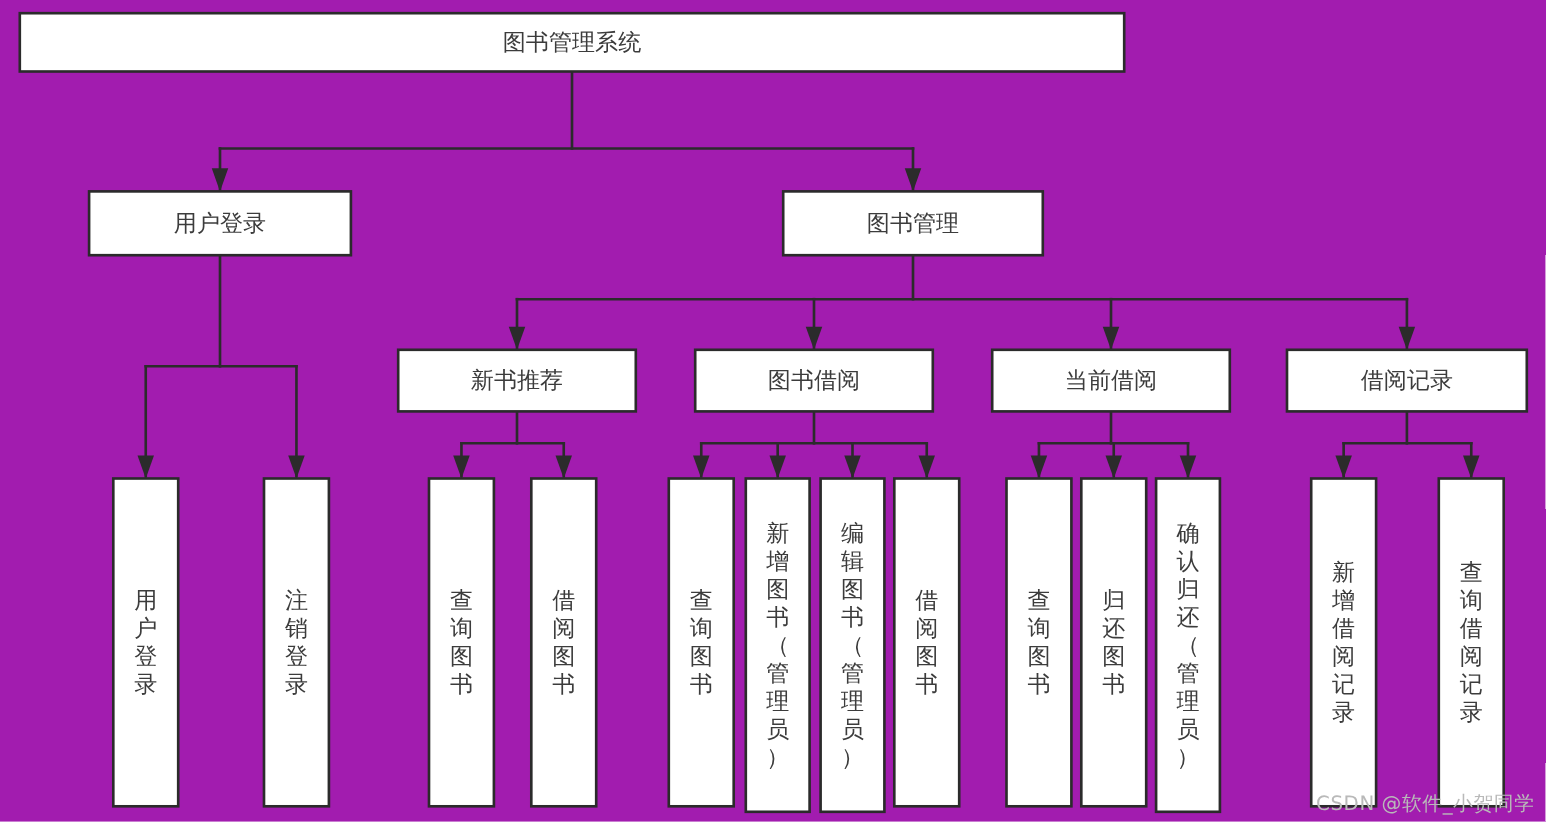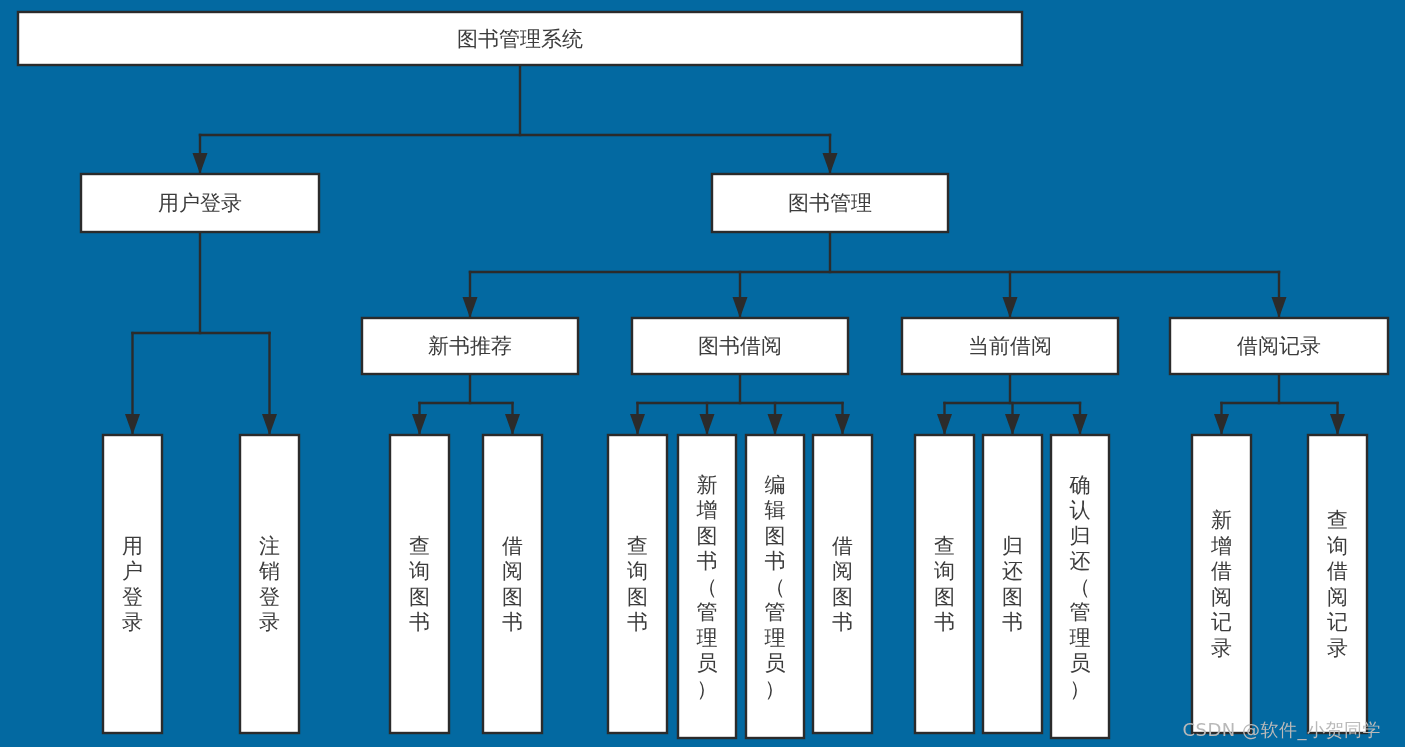"图书管理系统" #diagram-root { background: #0369a1 -> #a21caf }
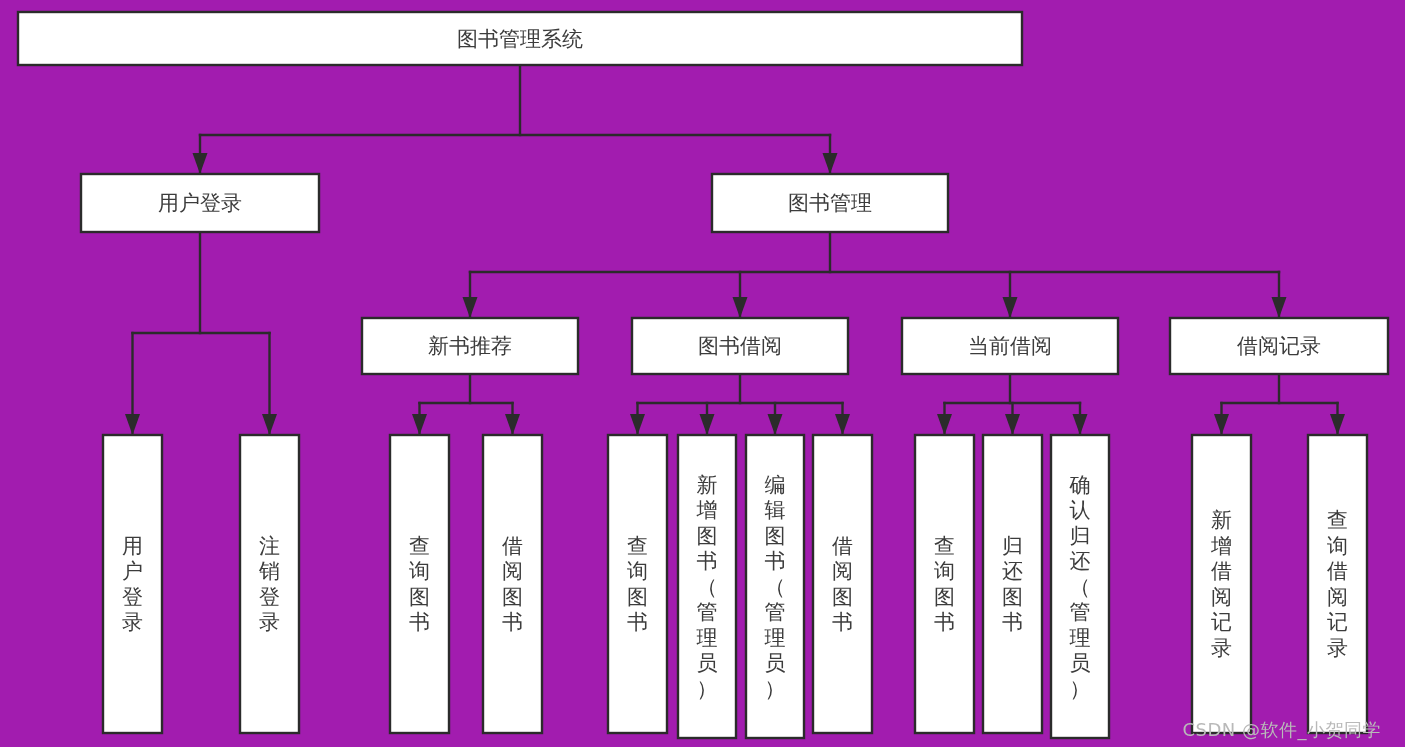"CSDN @软件_小贺同学" .watermark { right: 24px -> 10px }
